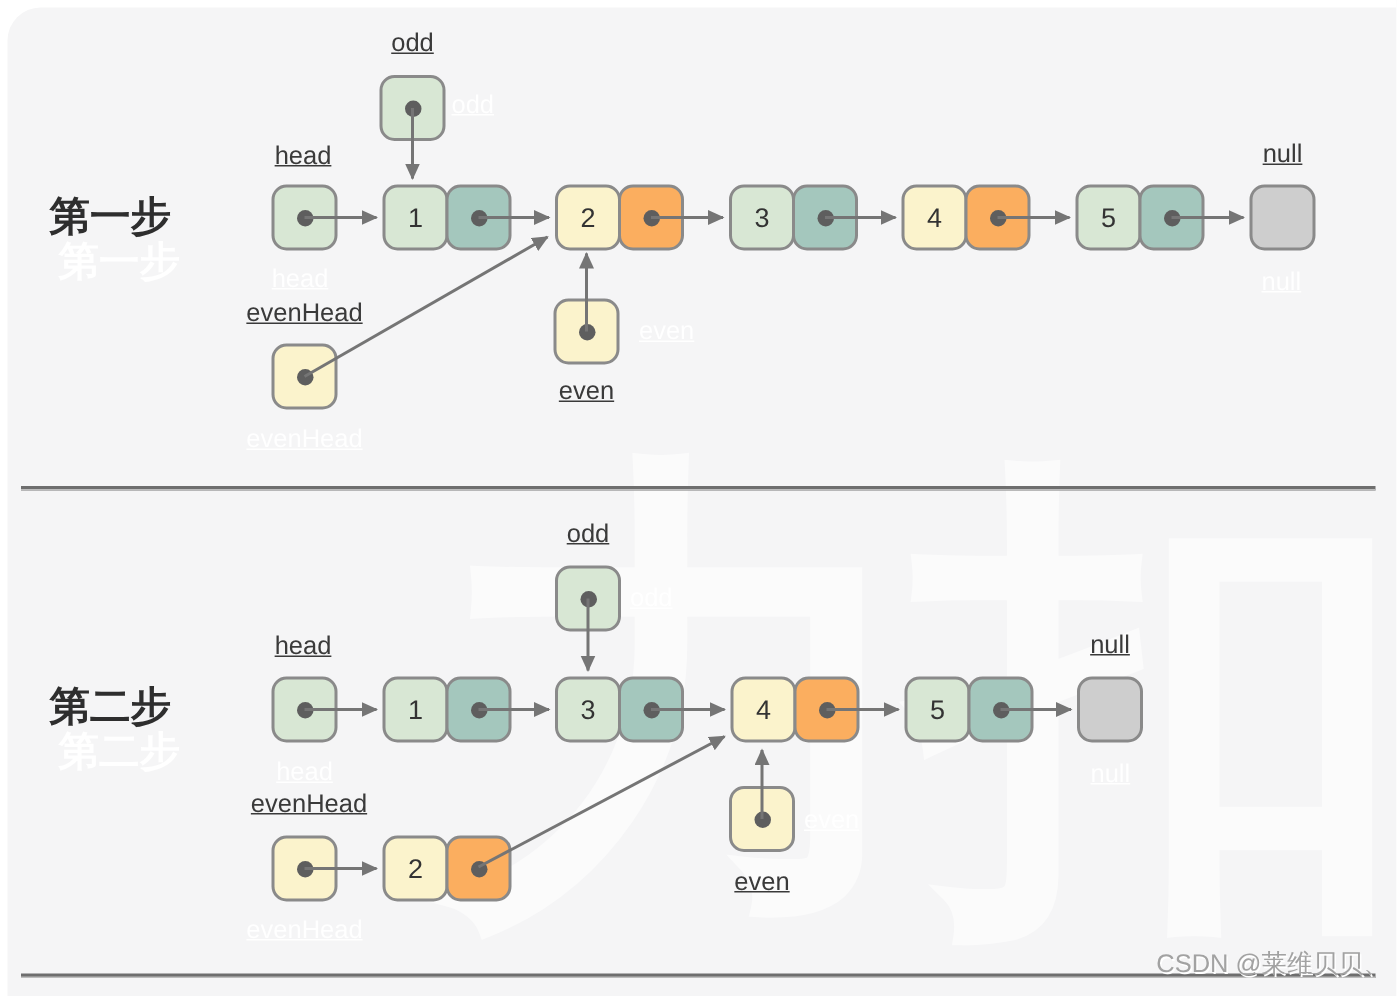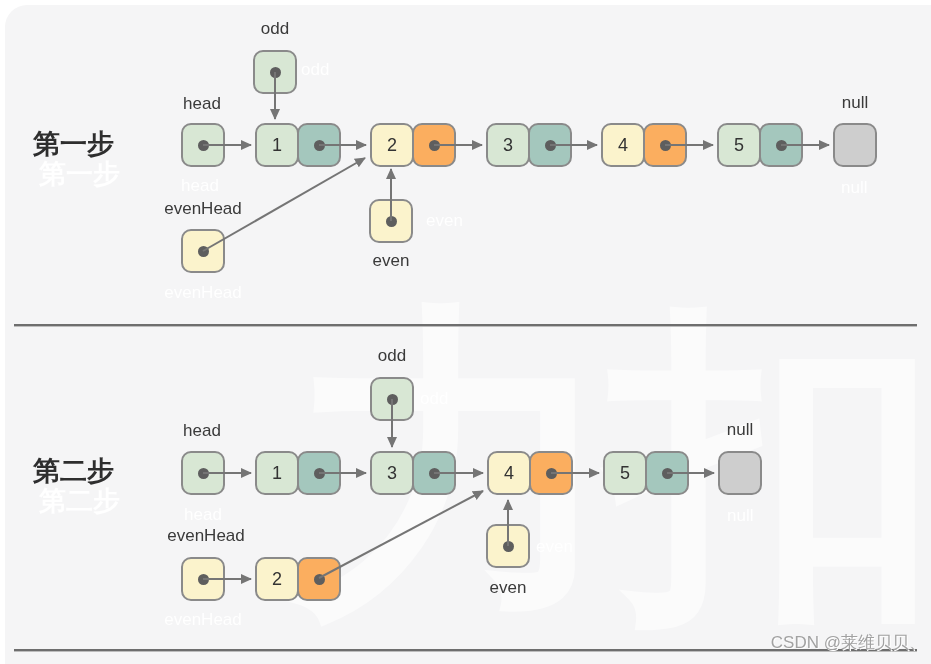"odd" .lbl { text-decoration: none -> underline }
